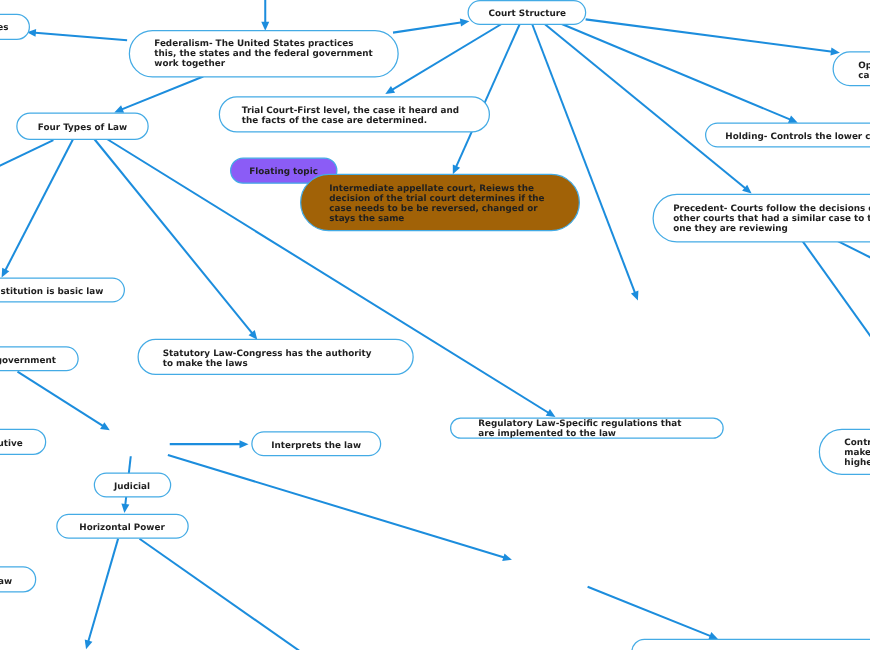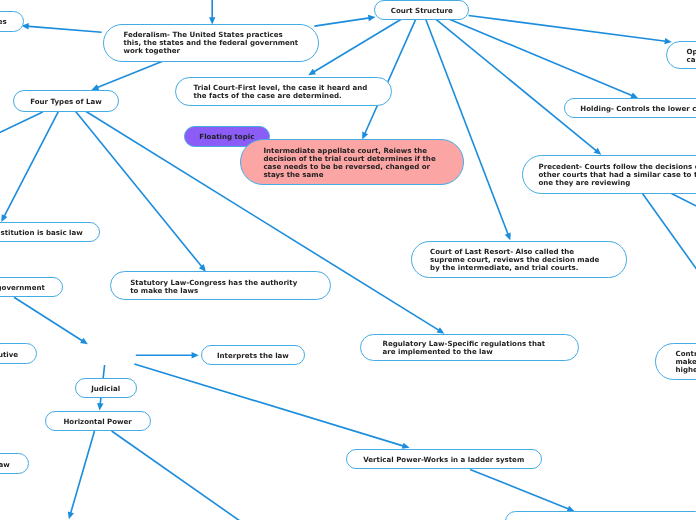"Intermediate appellate court, Reiews the" div.node { background: #fca5a5 -> #a16207 }
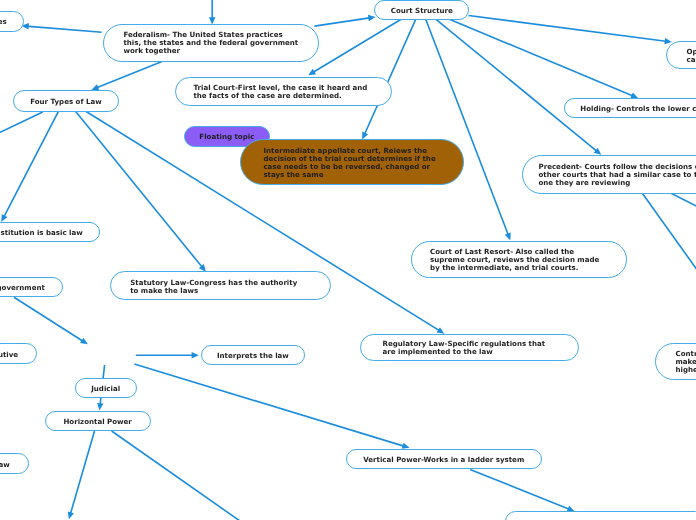"Court of Last Resort- Also" div.node { html: <div> <div>Court of Last Resort- Also called the supreme court, reviews the decision made by the intermediate, and trial courts.</div> </div> -> none }
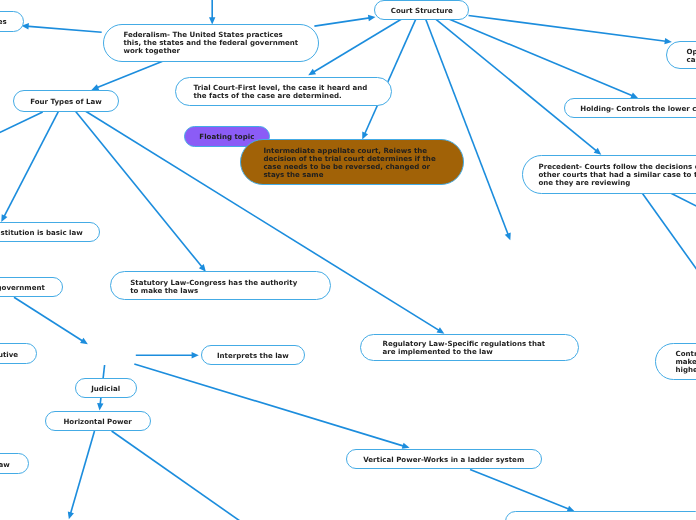"Regulatory Law-Specific regulations that" div.node { height: 27px -> 17px }
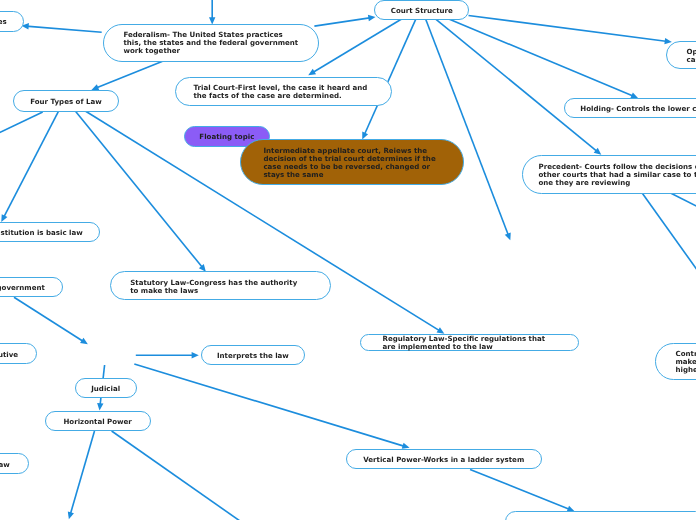"Vertical Power-Works in a ladder" div.node { html: <div> <div>Vertical Power-Works in a ladder system</div> </div> -> none }
